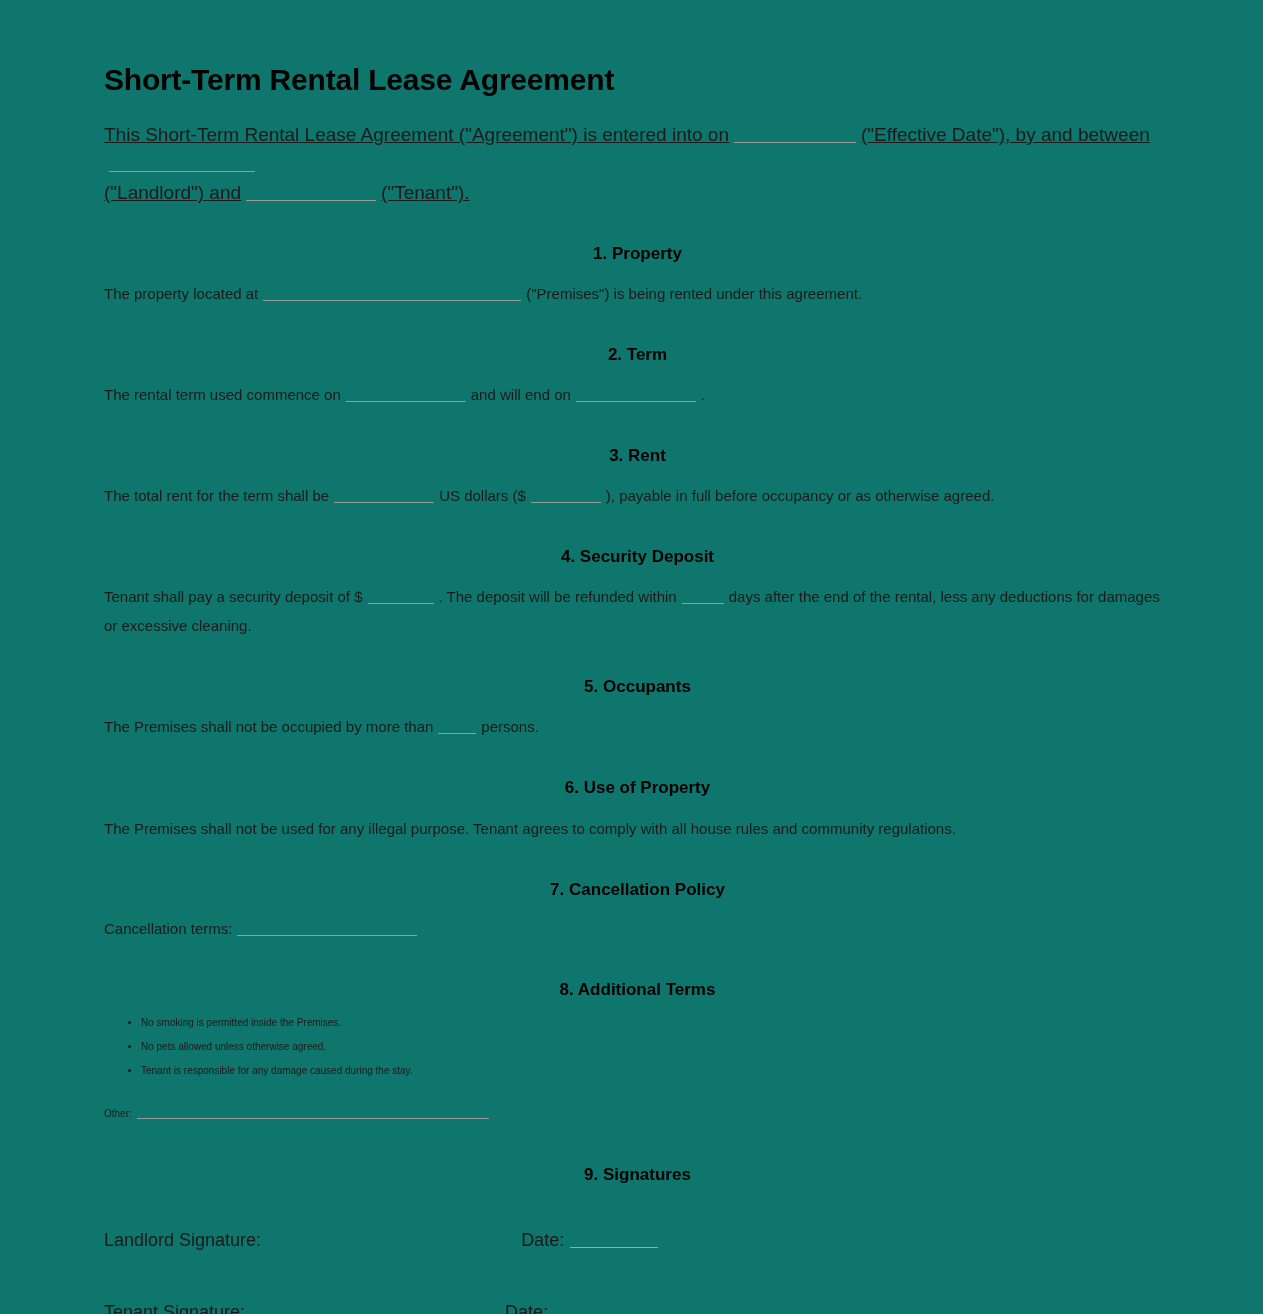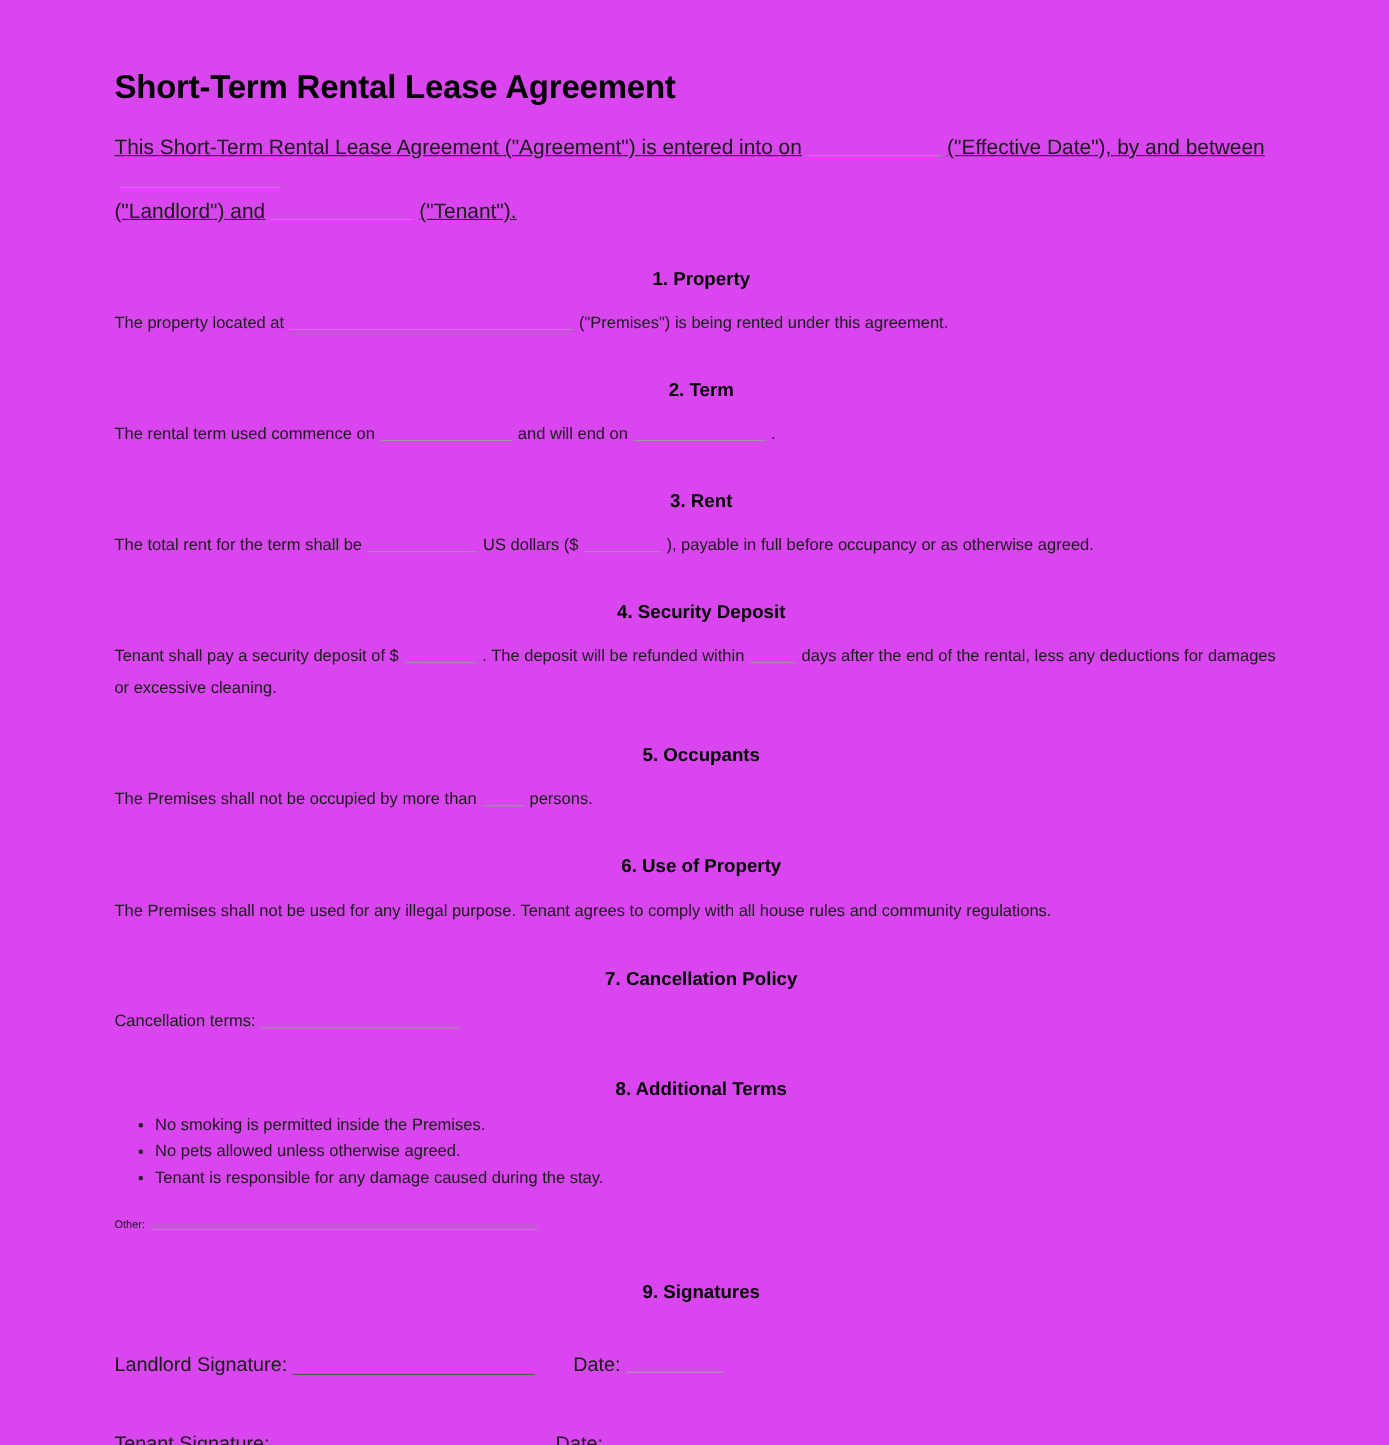"Short-Term Rental Lease Agreement" .page { background: #d946ef -> #0f766e }
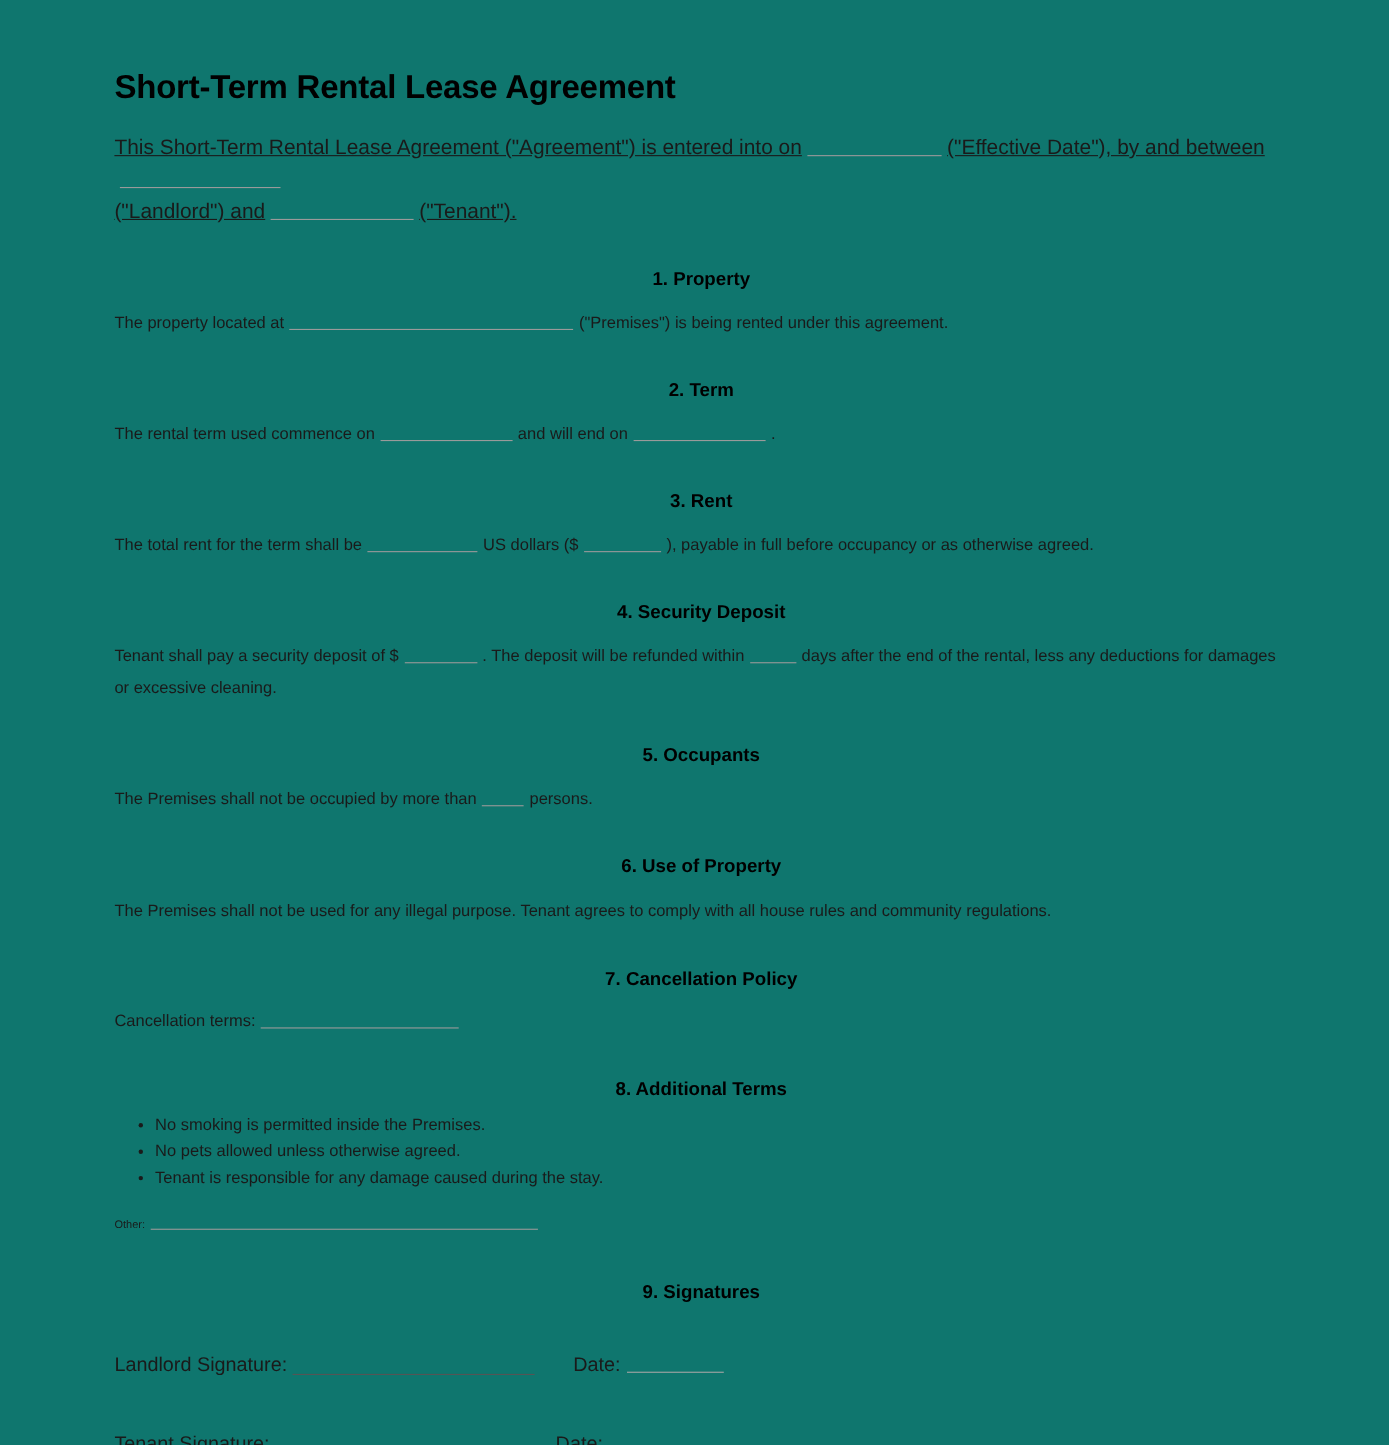"No smoking is permitted inside" ul.terms-list { font-size: 15px -> 10px }
